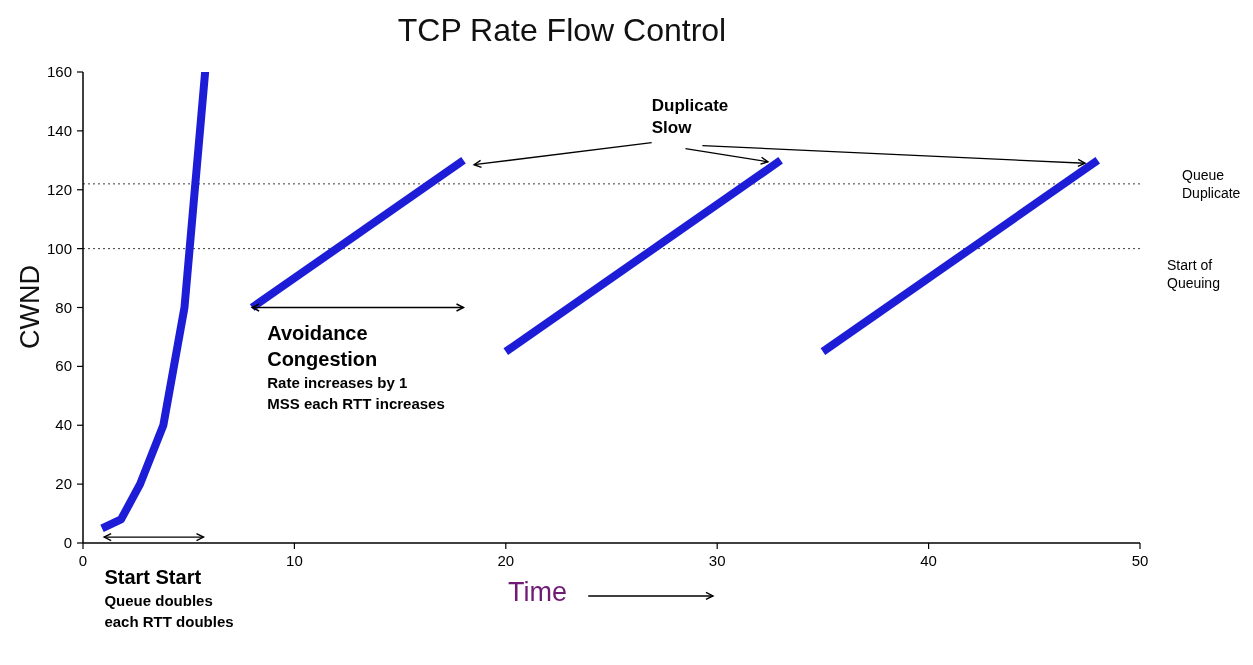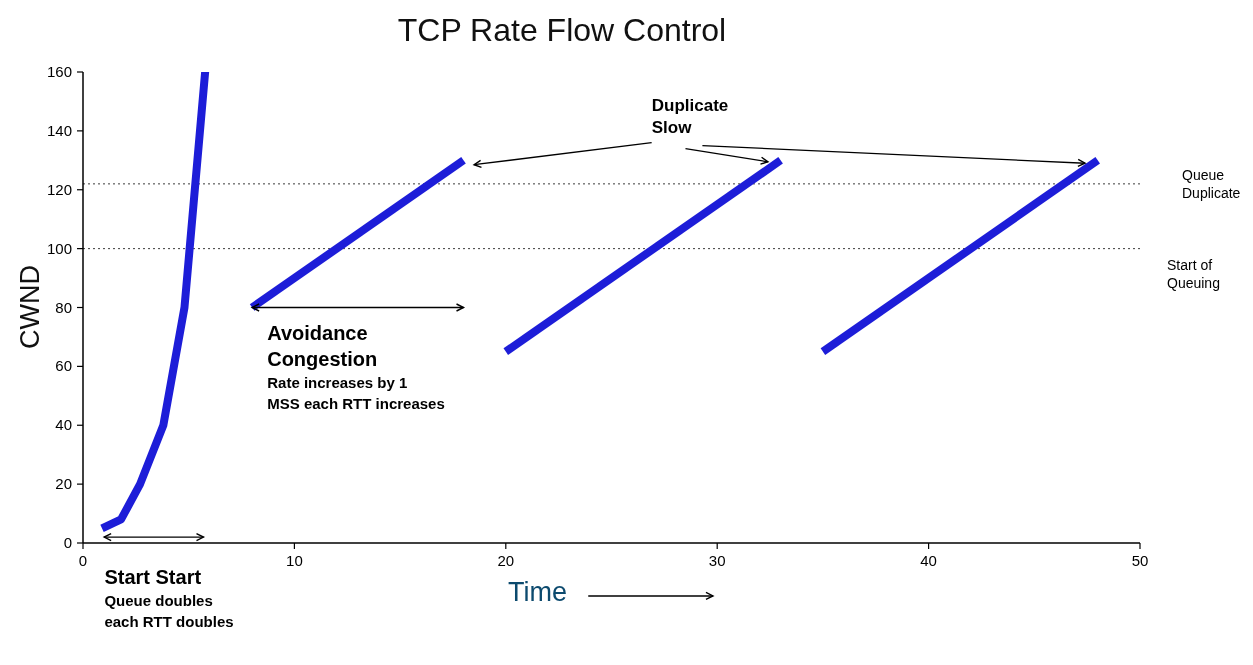"Time" .xlabel { color: #0c4a6e -> #701a75 }
